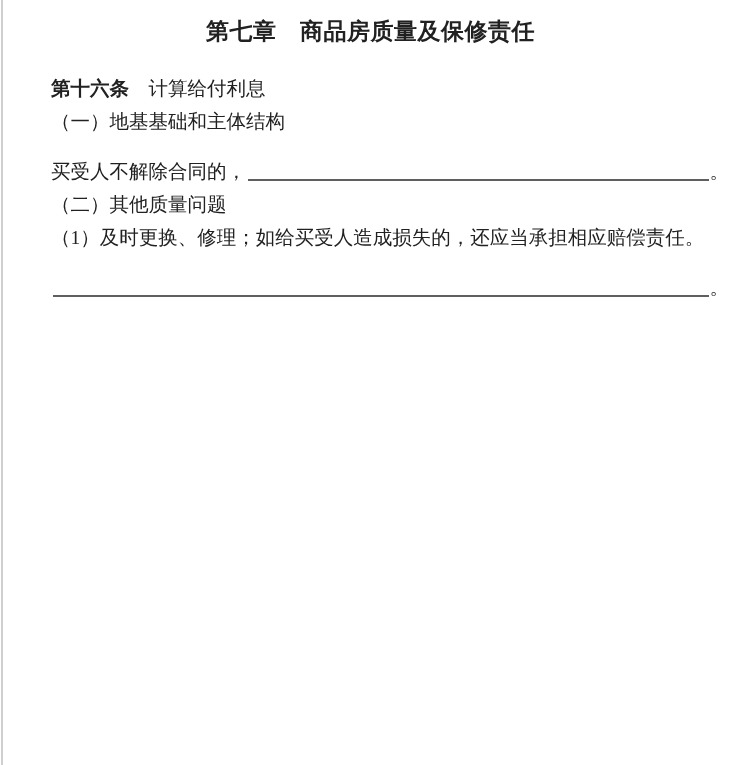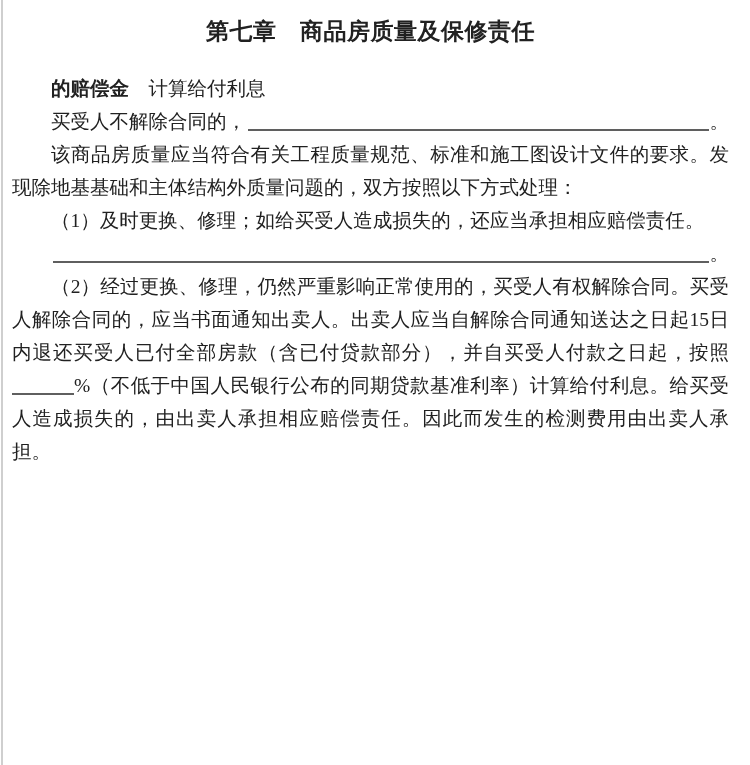"的赔偿金" span.seg-bold { text: 的赔偿金 -> 第十六条 }
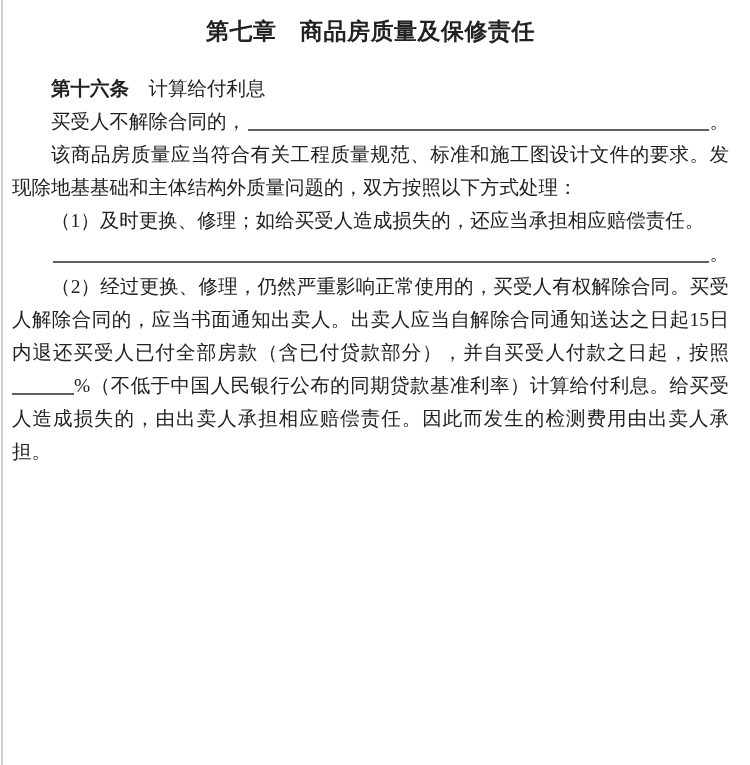"（一）地基基础和主体结构" p { html: none -> <p><span>（一）地基基础和主体结构</span></p> }
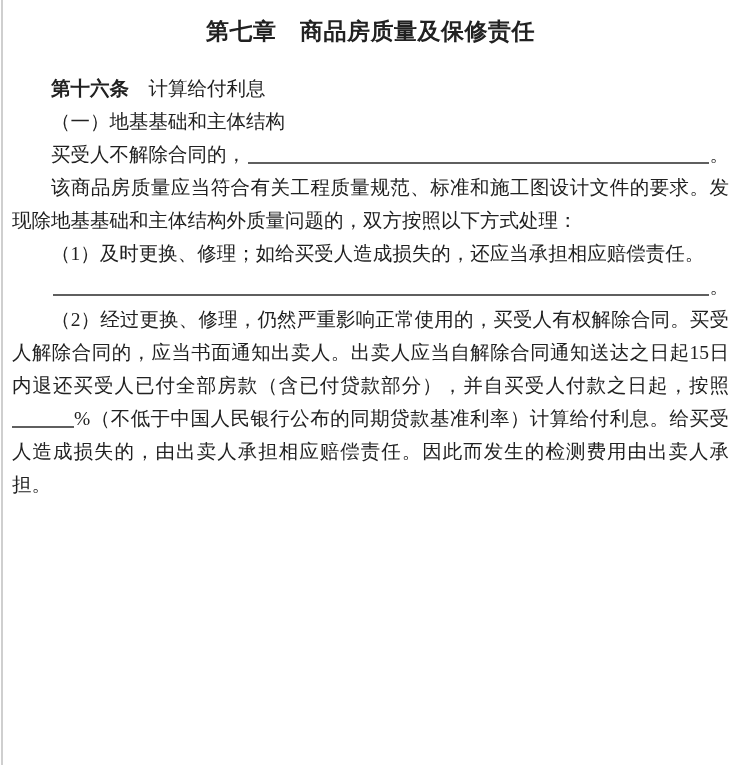"买受人不解除合同的，" .content p.flex > span { margin-top: none -> 17px }
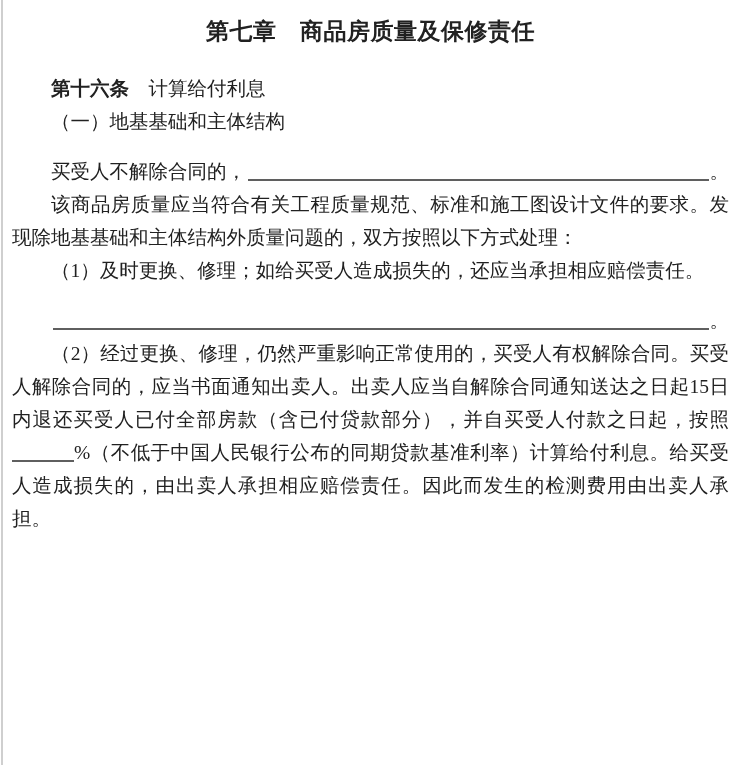"（二）其他质量问题" p { html: none -> <p><span>（二）其他质量问题</span></p> }
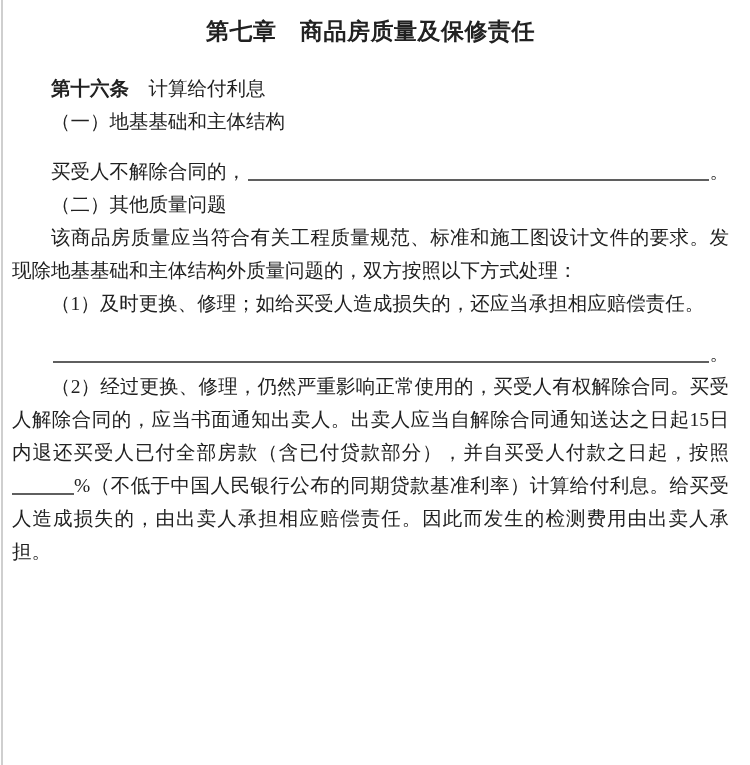"该商品房质量应当符合有关工程质量规范、标准和施工图设计文件的要求。发现除地基基础" p { html: <p><span>该商品房质量应当符合有关工程质量规范、标准和施工图设计文件的要求。发现除地基基础和主体结构外质量问题的，双方按照以下方式处理：</span></p> -> none }
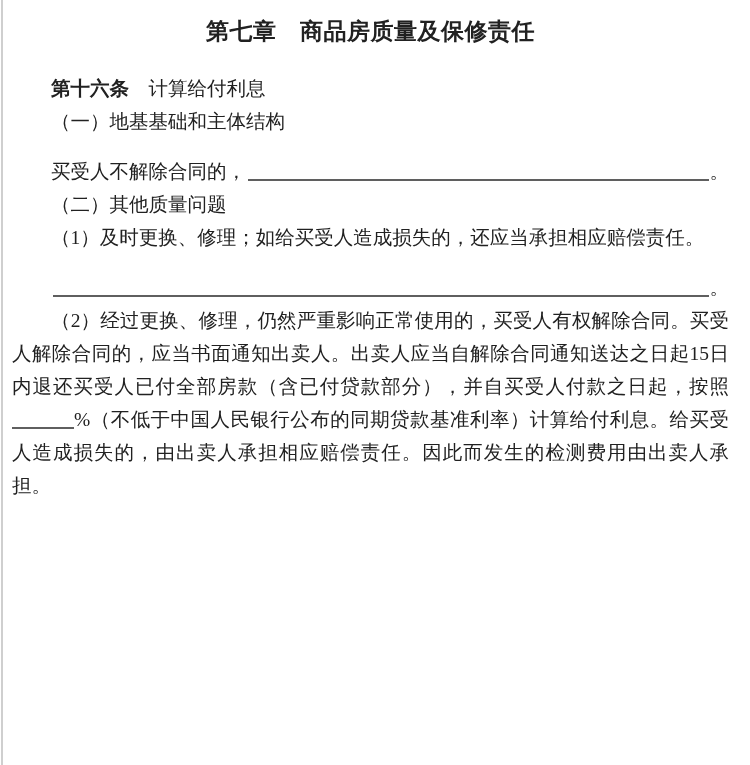"（2）经过更换、修理，仍然严重影响正常使用的，买受人有权解除合同。买受人解除合同" p { html: <p><span>（2）经过更换、修理，仍然严重影响正常使用的，买受人有权解除合同。买受人解除合同的，应当书面通知出卖人。出卖人应当自解除合同通知送达之日起15日内退还买受人已付全部房款（含已付贷款部分），并自买受人付款之日起，按照</span><span></span><span>%（不低于中国人民银行公布的同期贷款基准利率）计算给付利息。给买受人造成损失的，由出卖人承担相应赔偿责任。因此而发生的检测费用由出卖人承担。</span></p> -> none }
